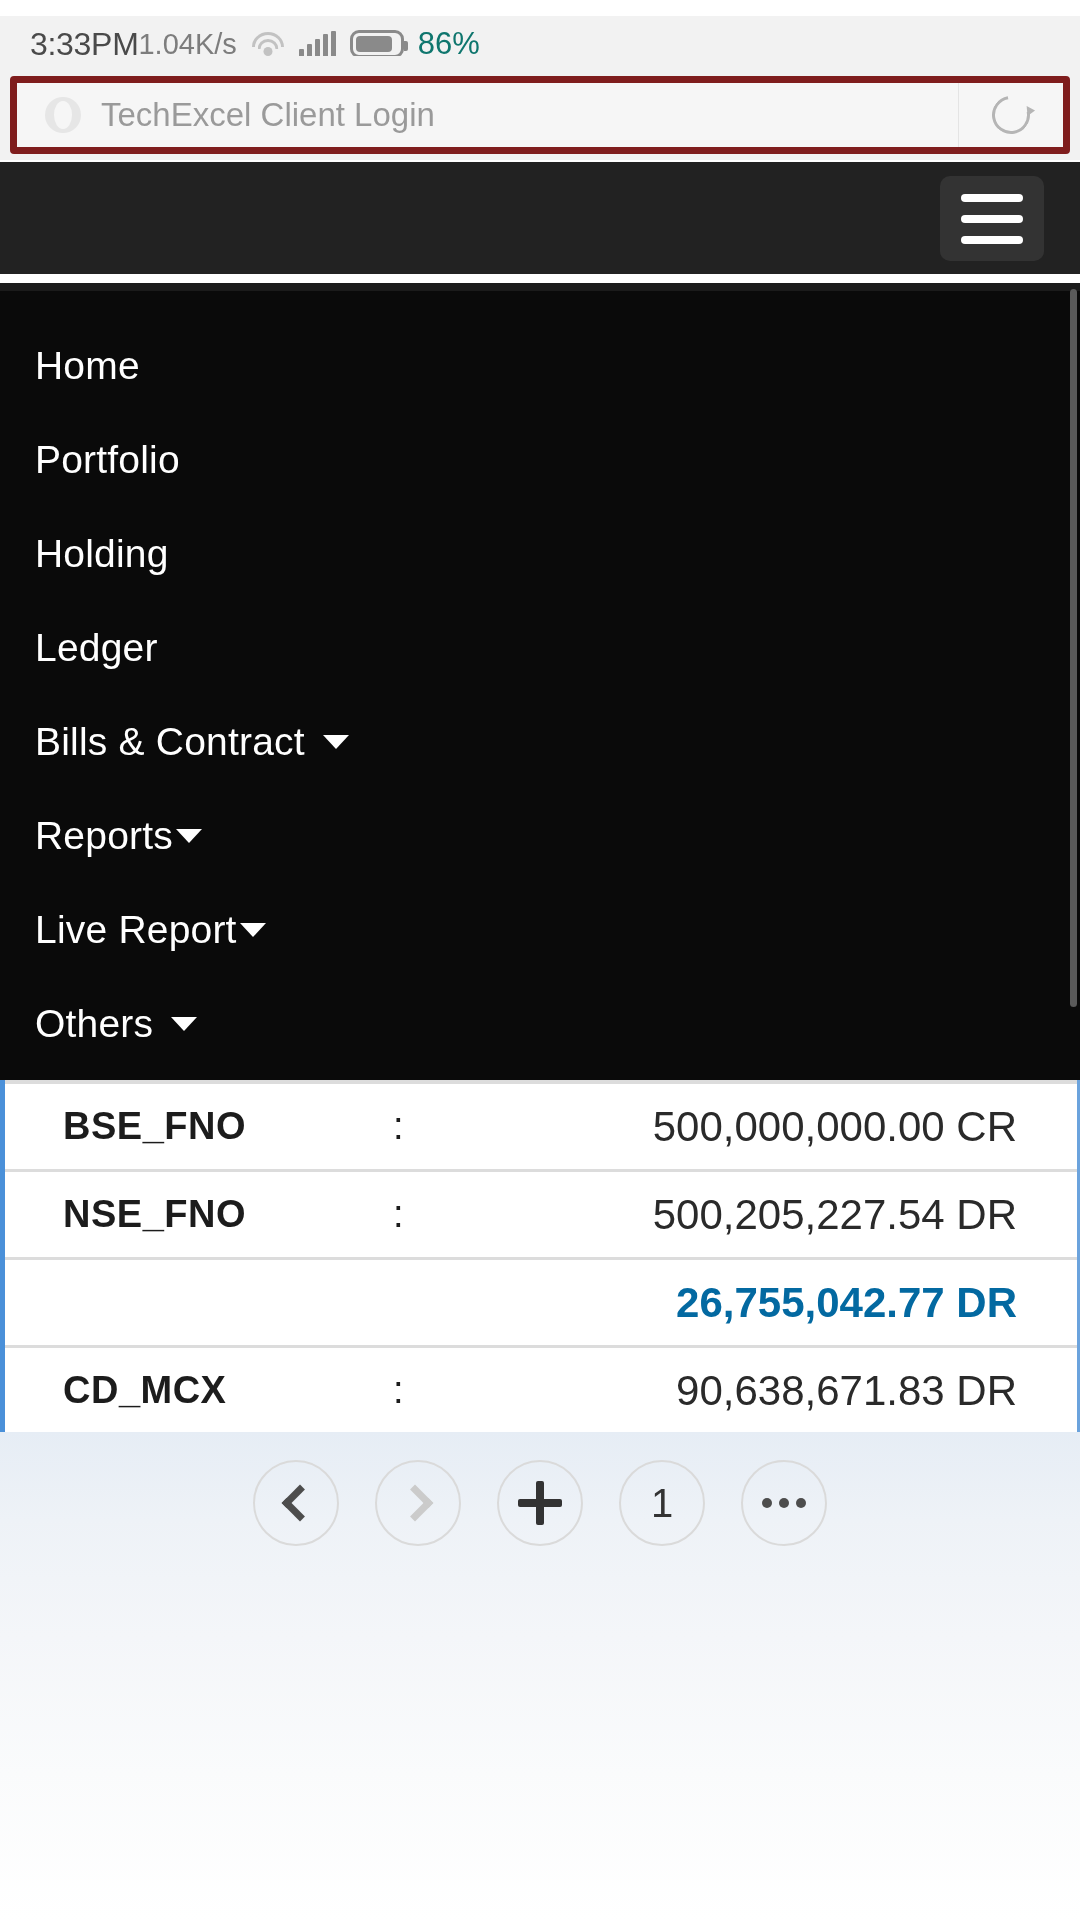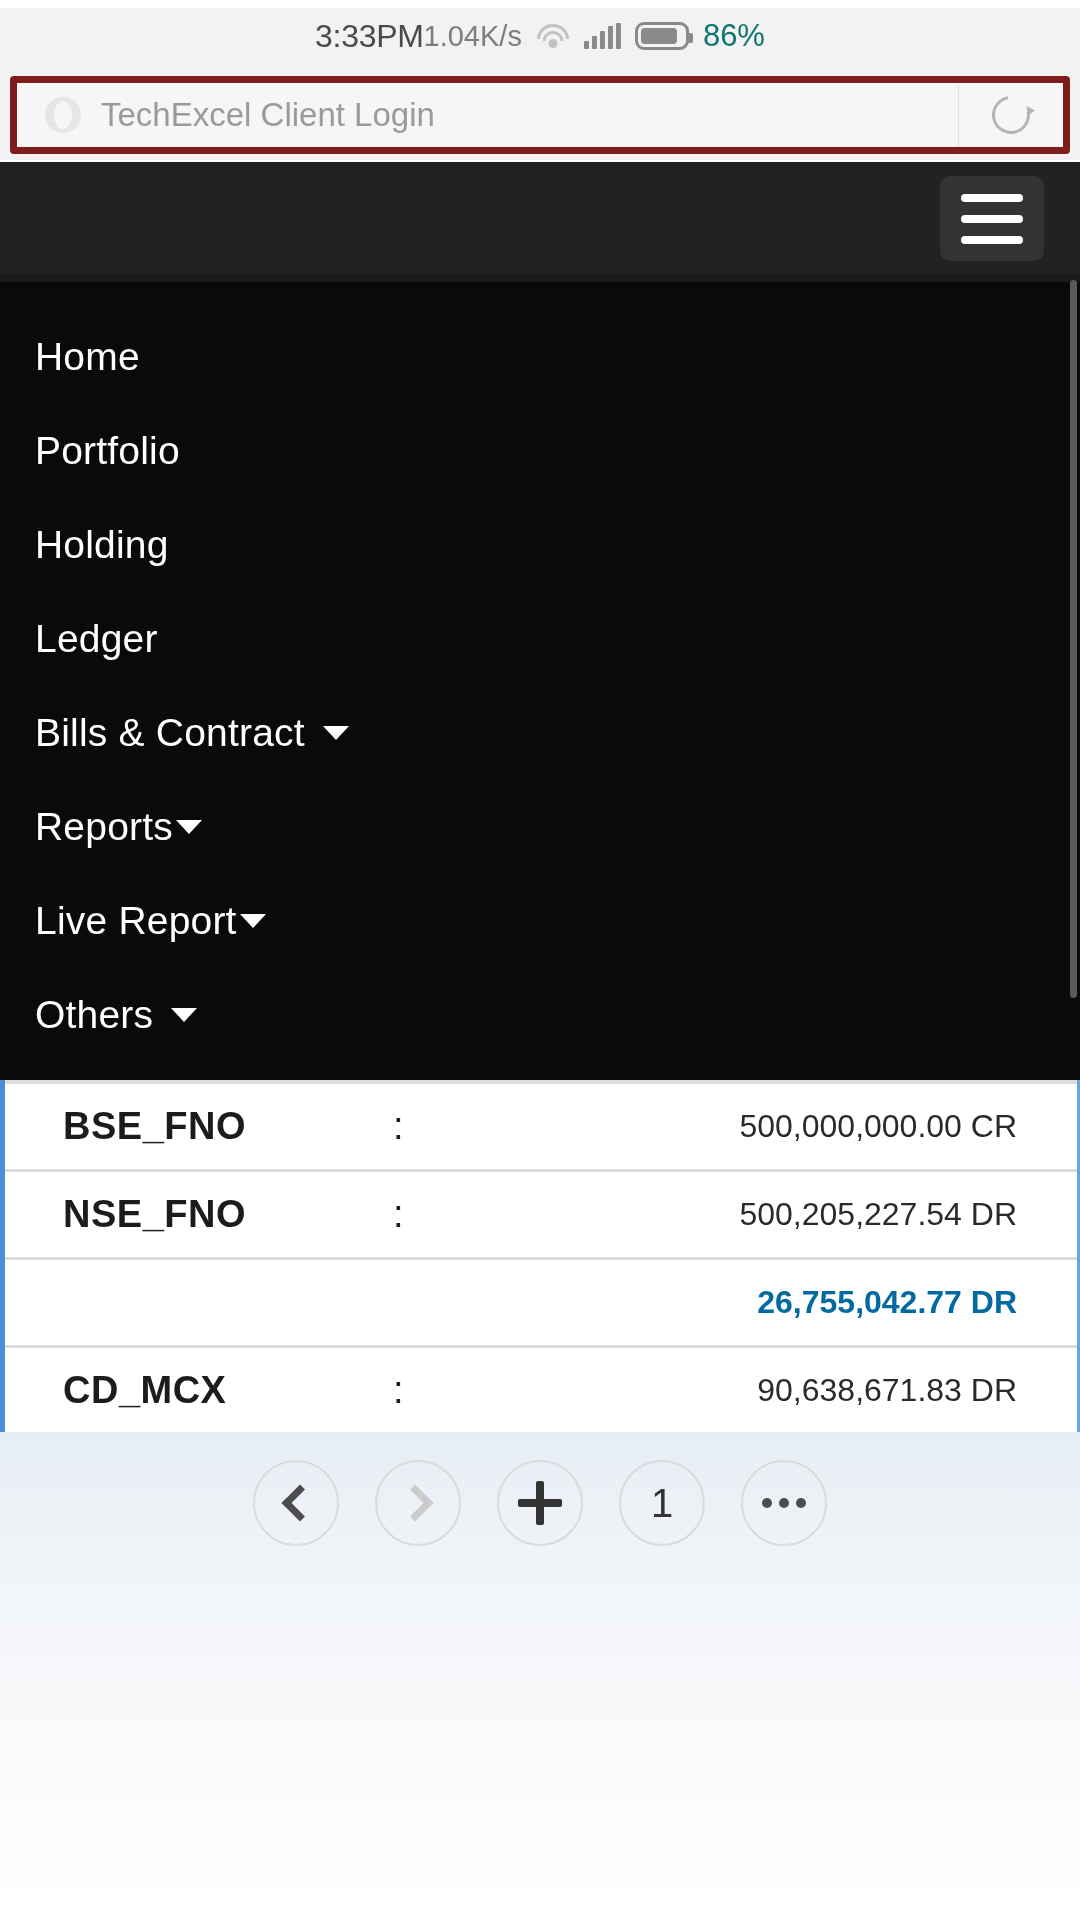"3:33PM" .statusbar { justify-content: center -> flex-start; padding: 0 22px -> 0 30px; top: 8px -> 16px }
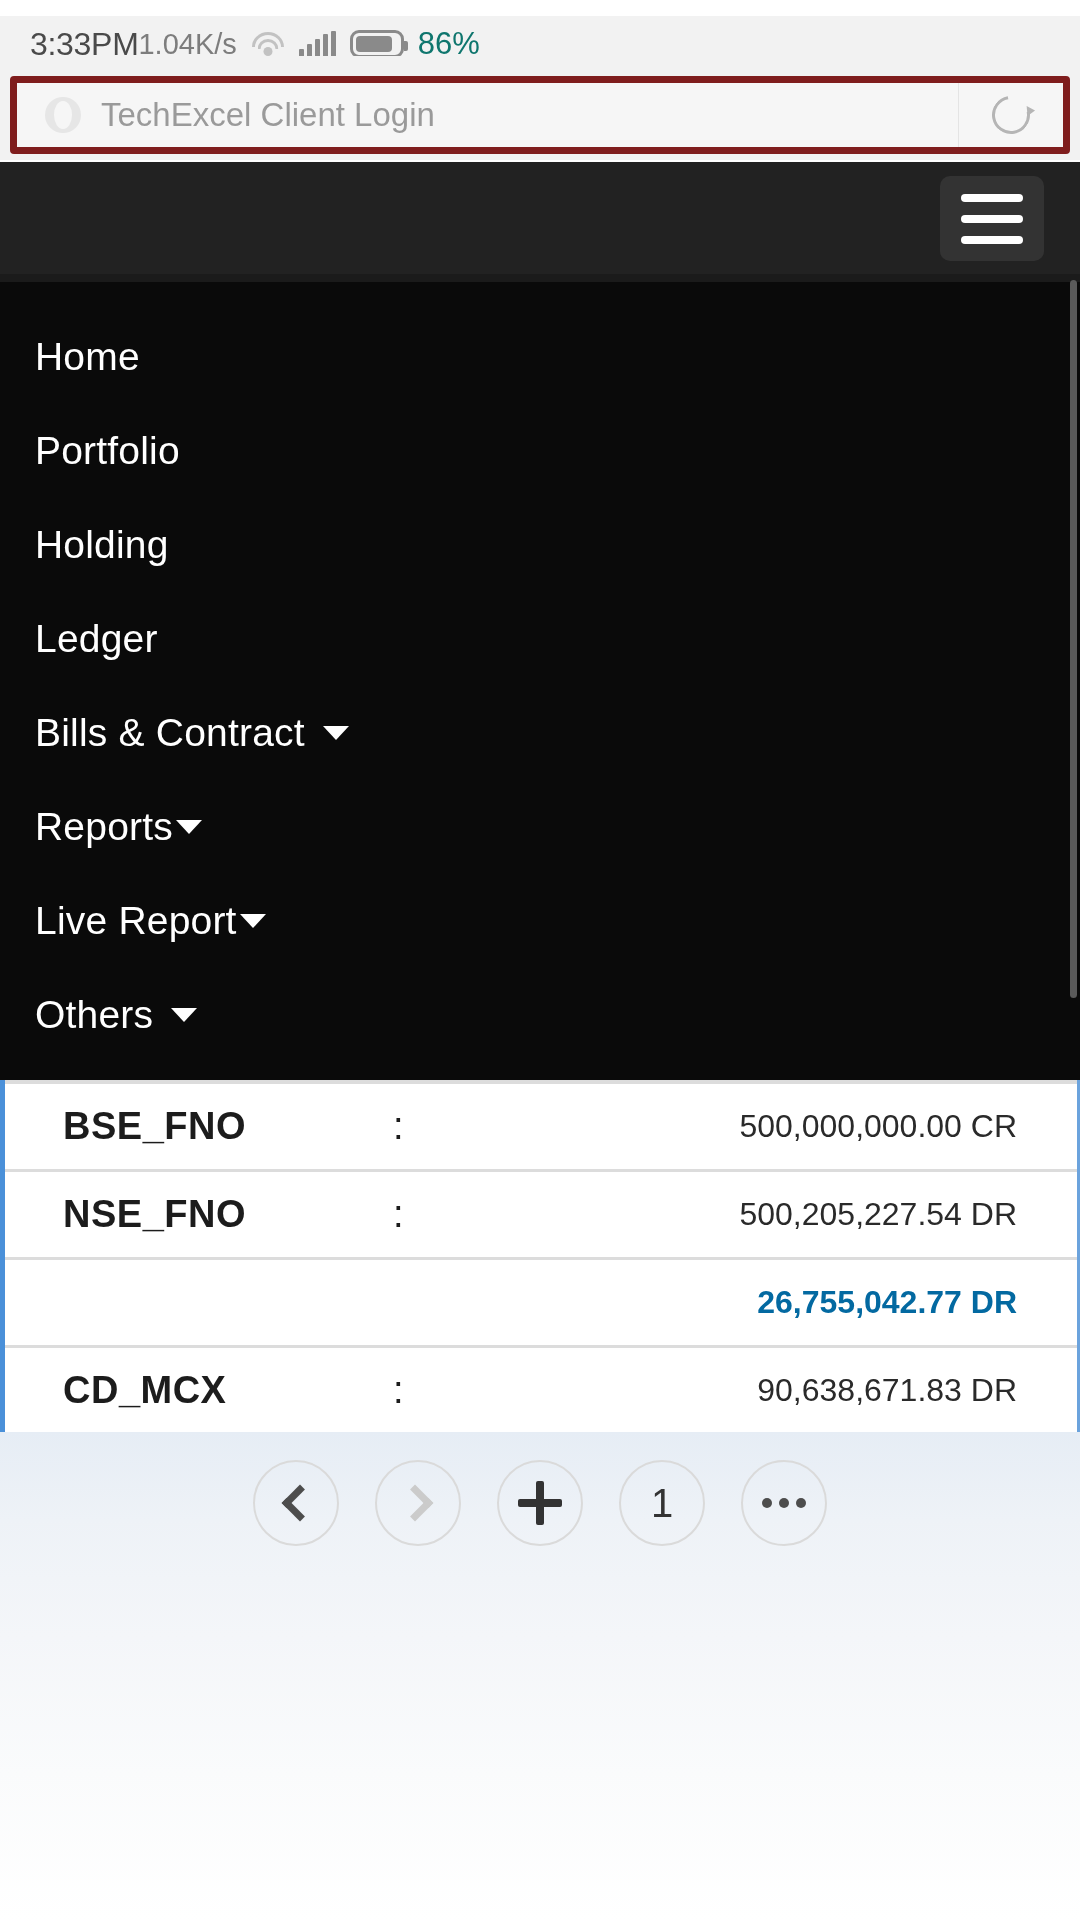"Home" .navdrawer { top: 274px -> 283px }
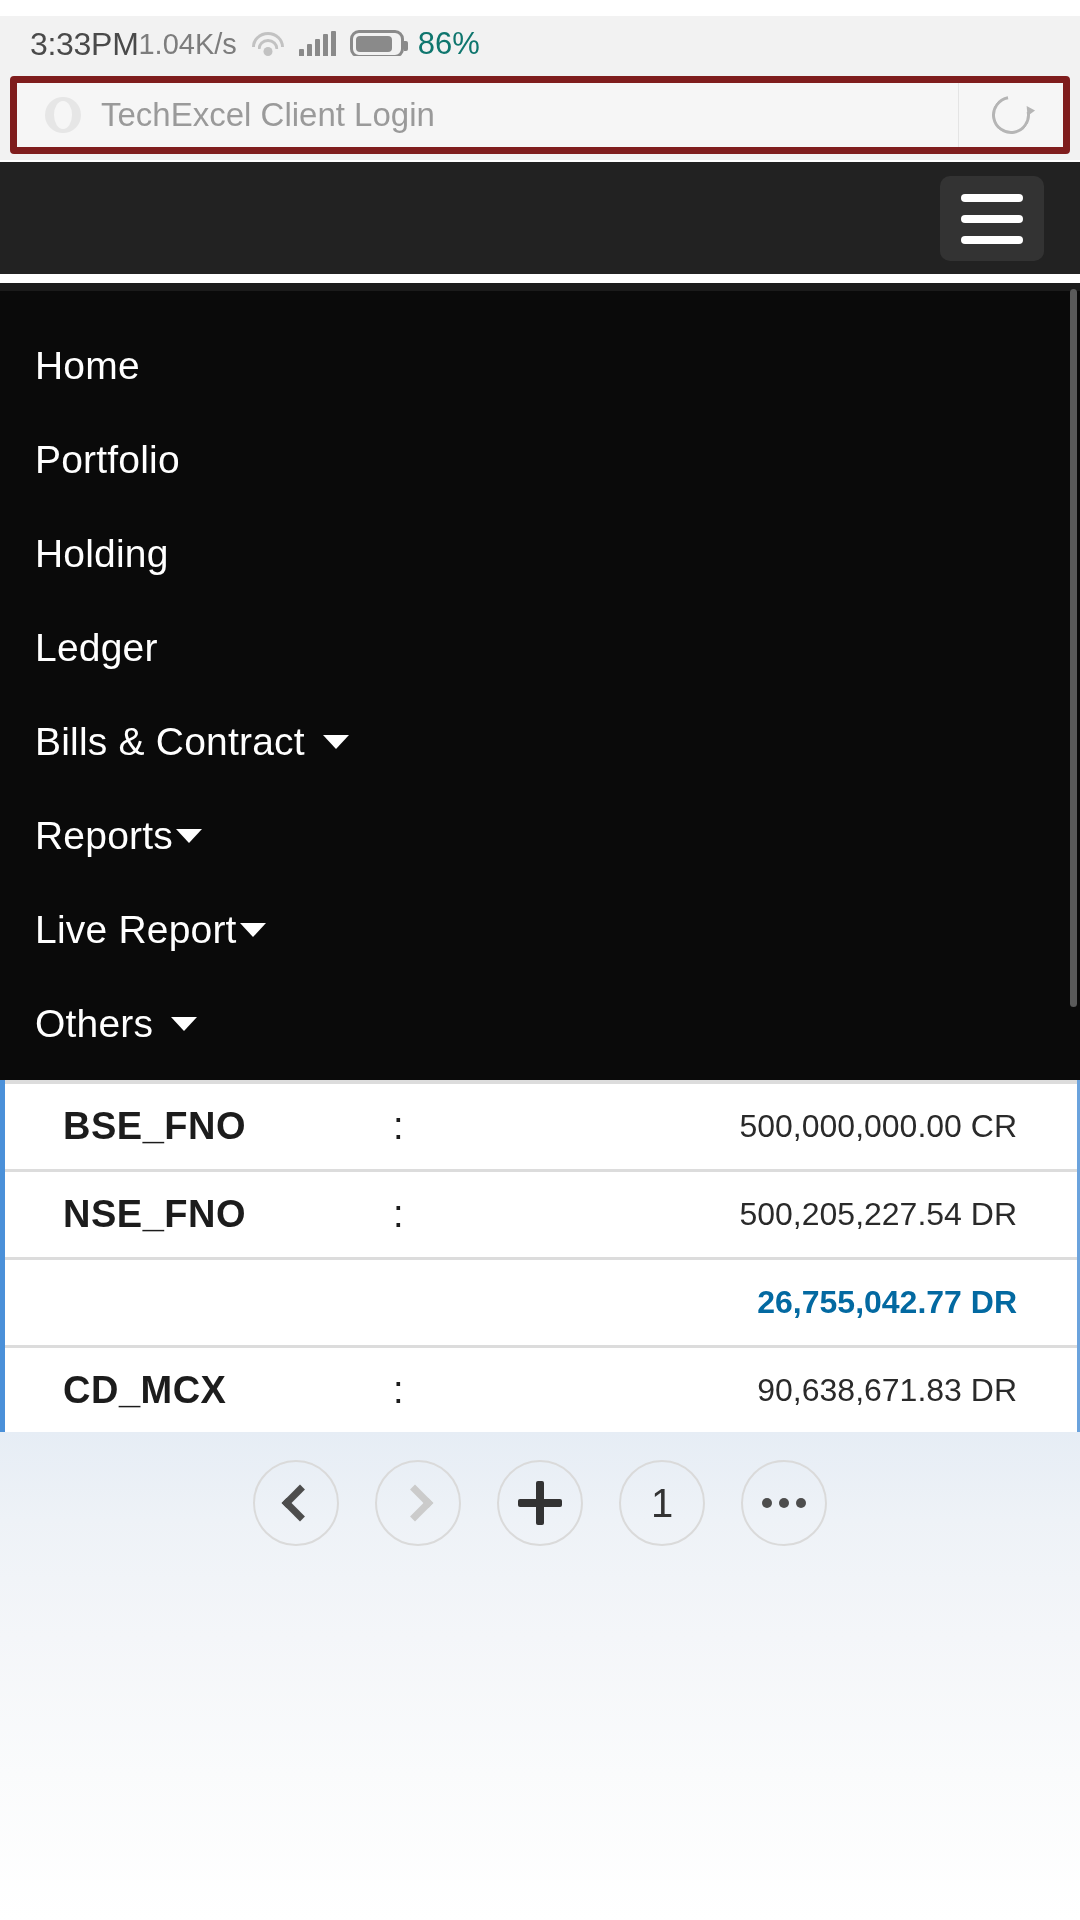"500,000,000.00 CR" .d-val { font-size: 32px -> 42px }
